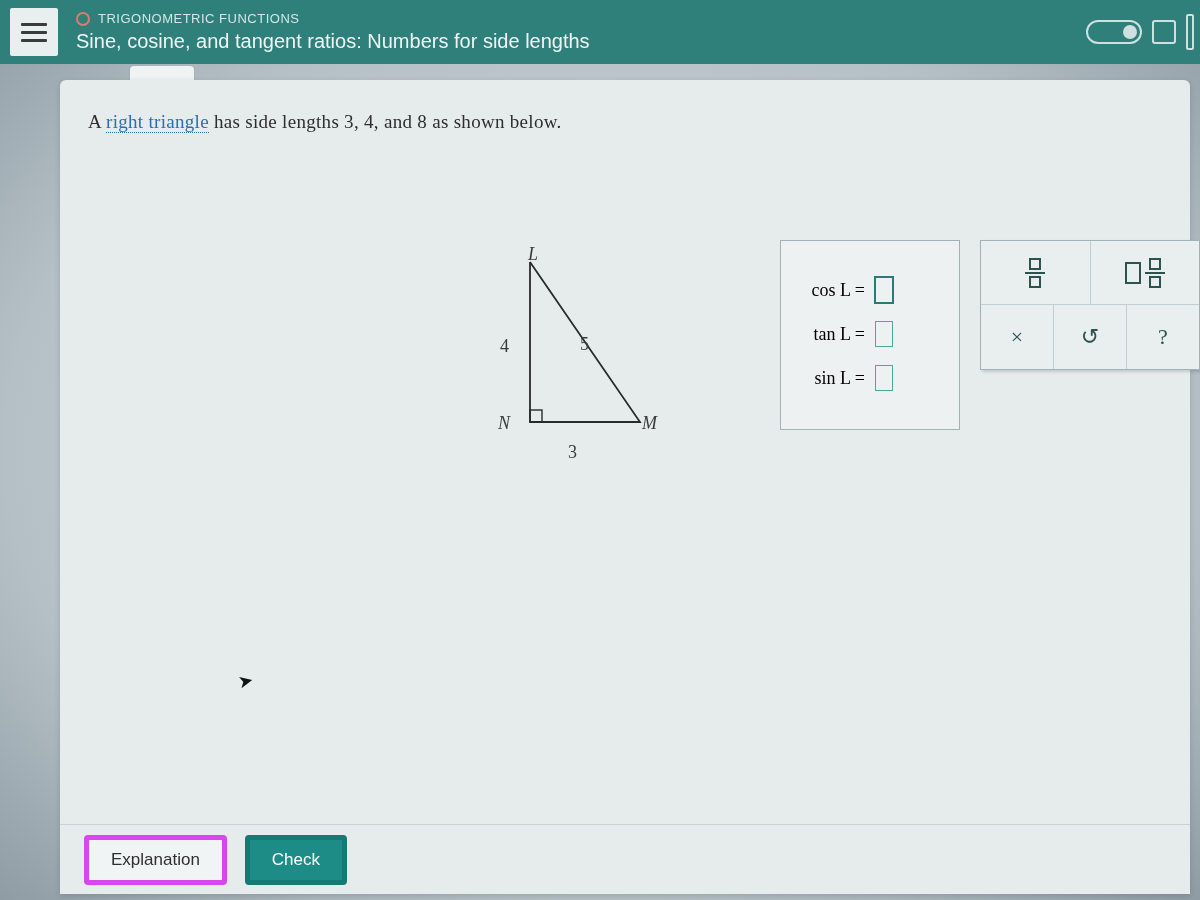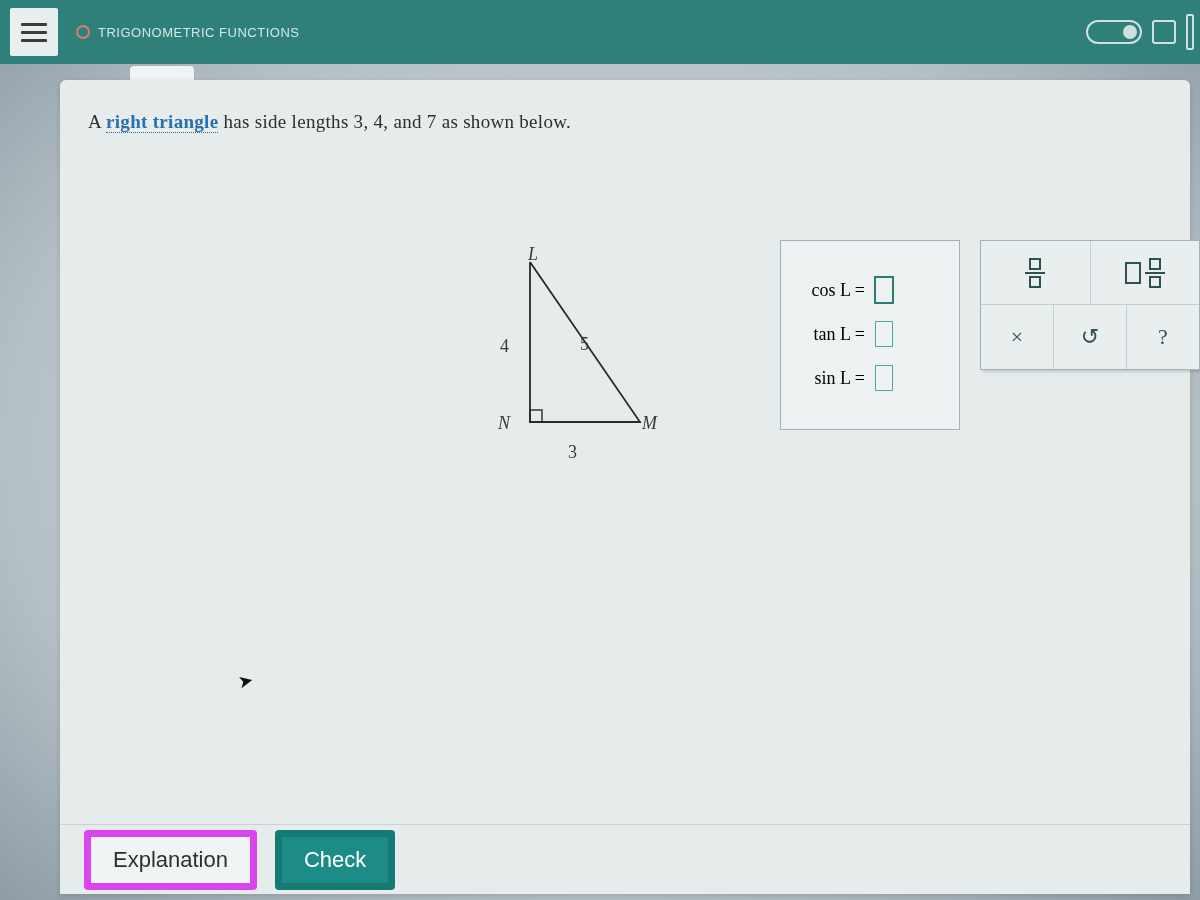"Sine, cosine, and tangent ratios:" div.header-title { html: none -> <div>Sine, cosine, and tangent ratios: Numbers for side lengths</div> }
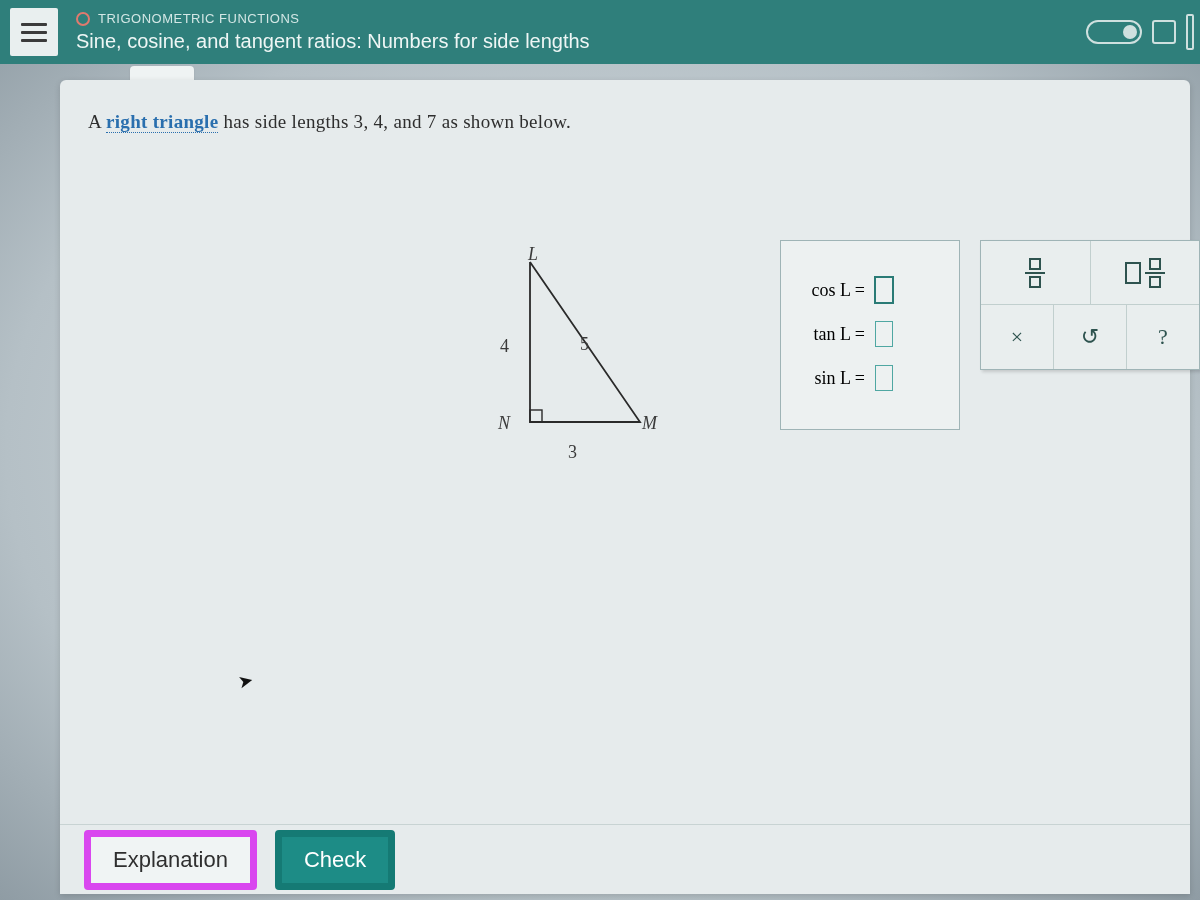"right triangle" .linky { font-weight: bold -> none }
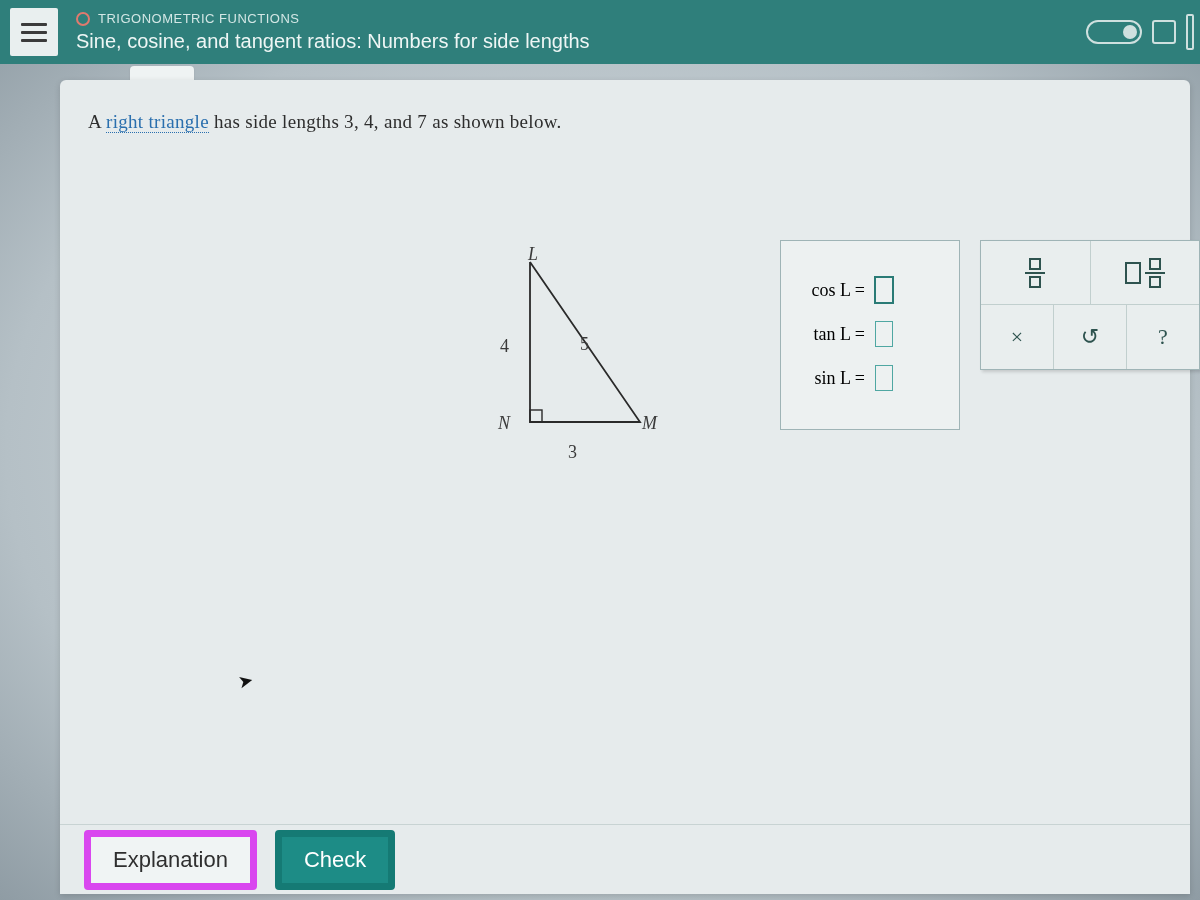"has side lengths 3, 4," span { text: 7 -> 8 }
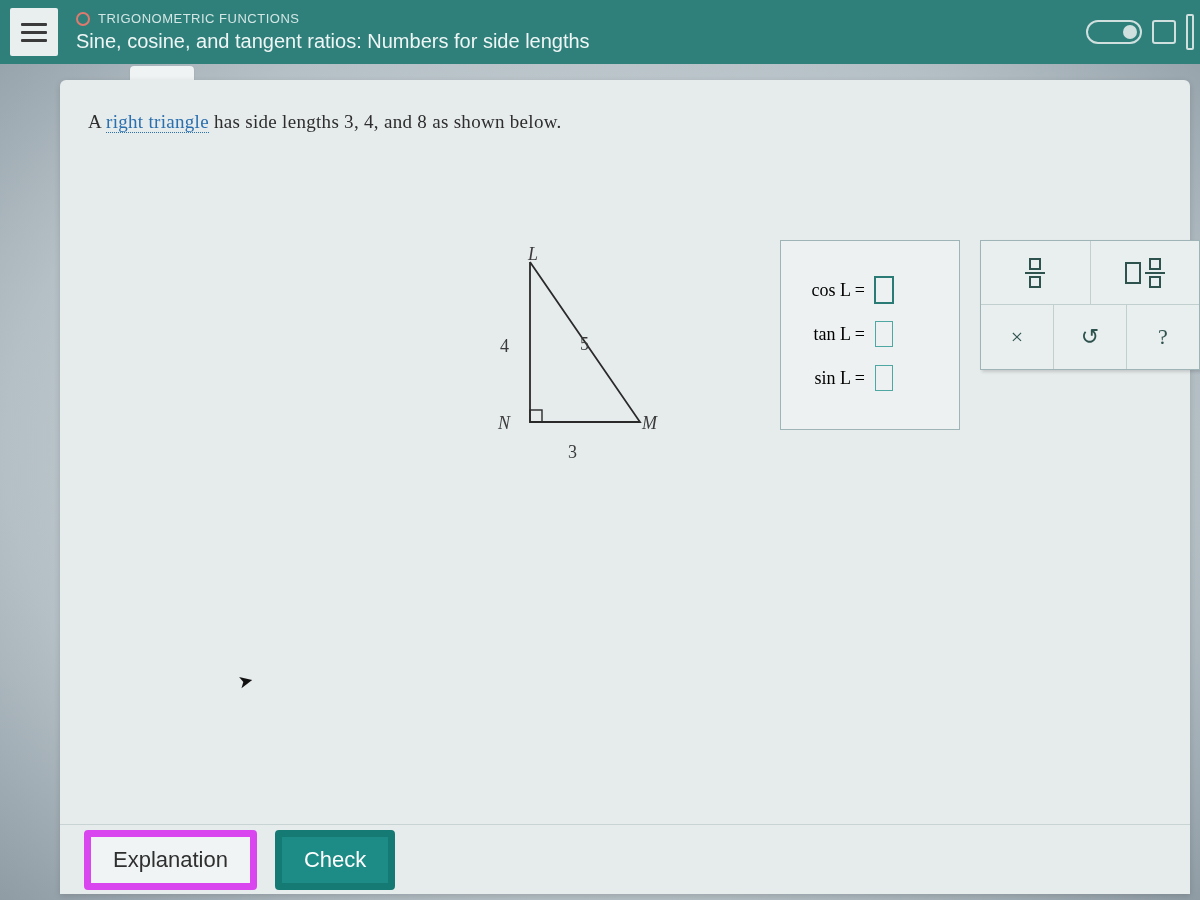"Explanation" .btn { border: 7px solid #d946ef -> 5px solid #d946ef; font-size: 22px -> 17px }
